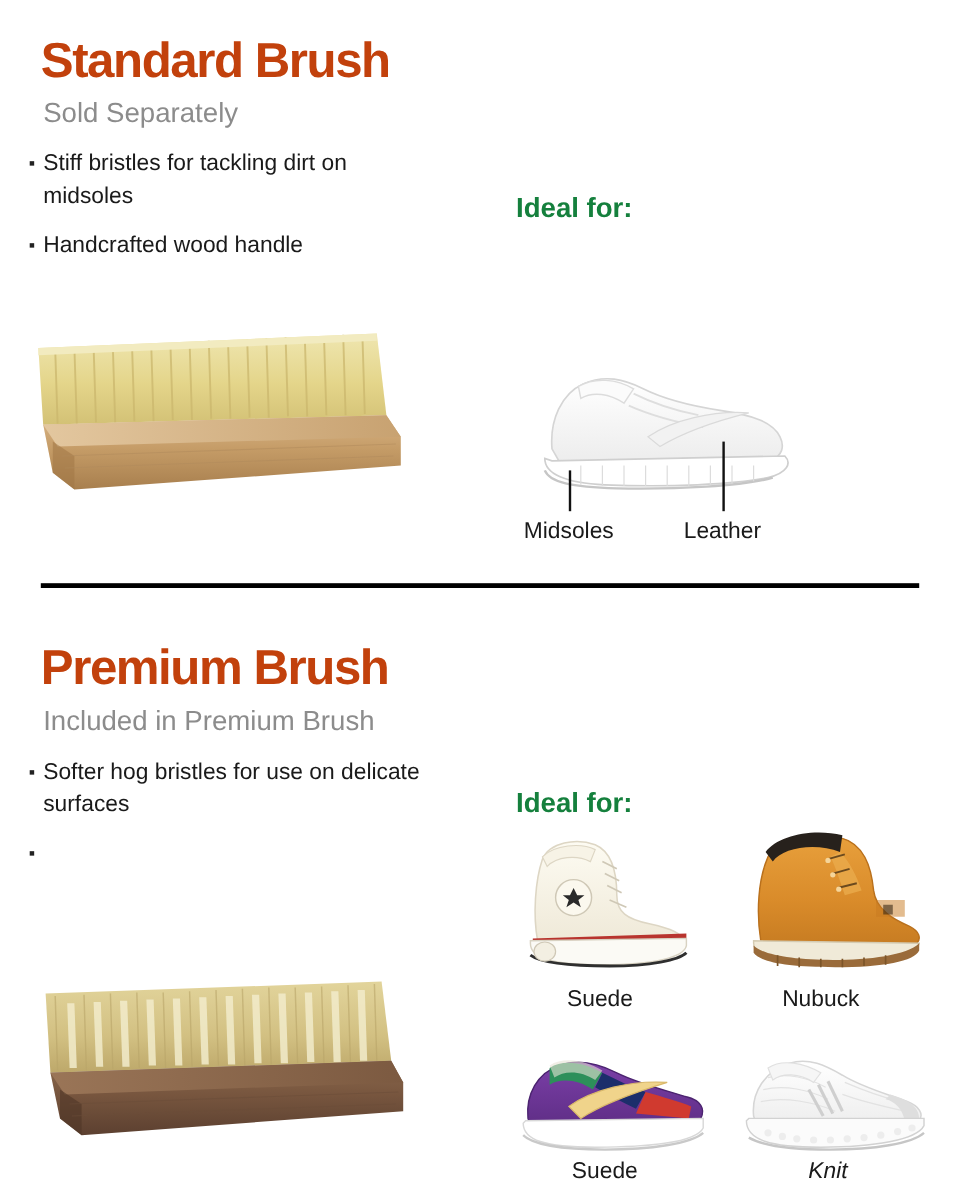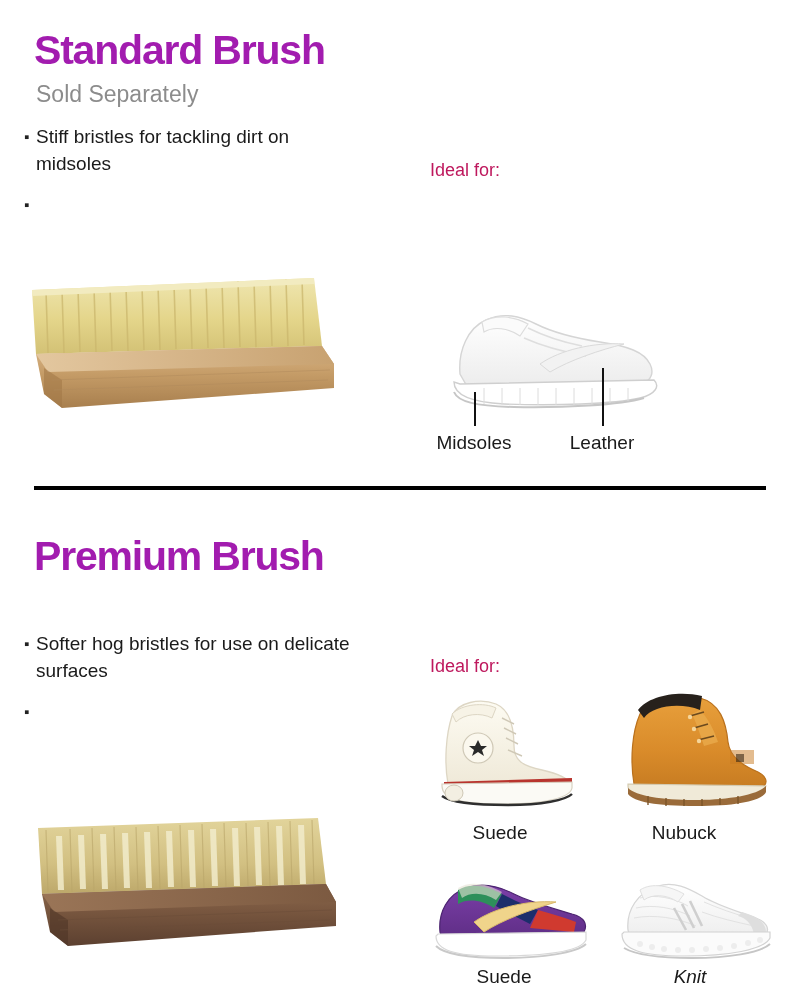"Standard Brush" .heading { color: #a21caf -> #c2410c }
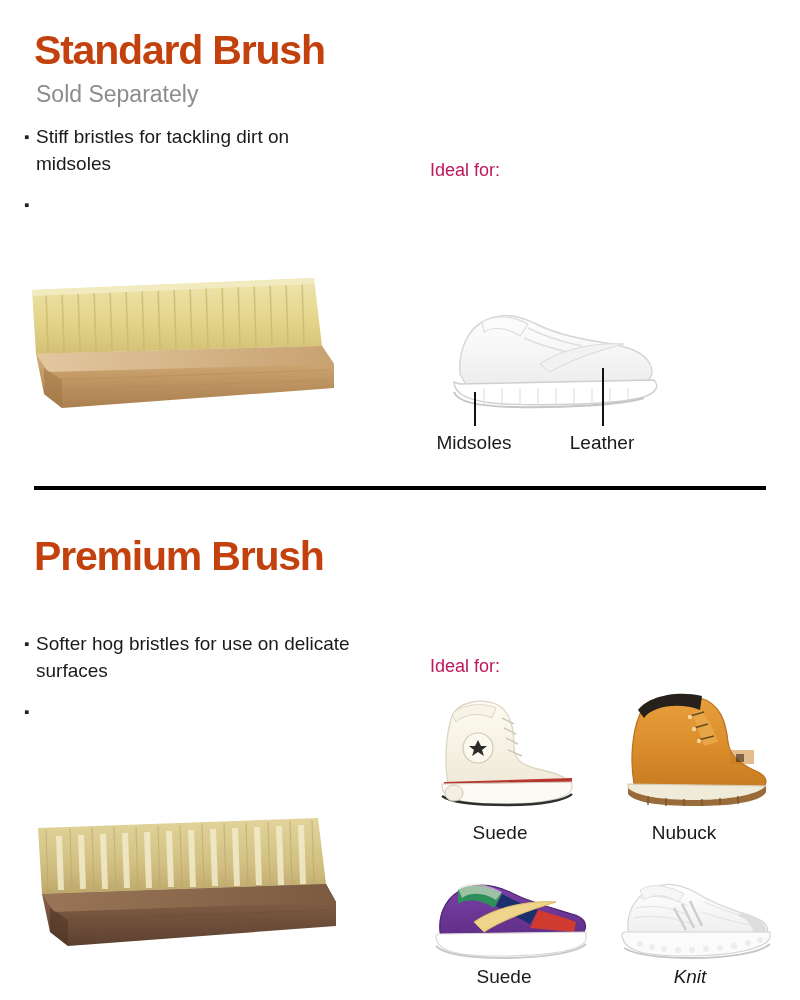"Ideal for:" .ideal-label { color: #be185d -> #15803d; font-size: 18px -> 23px; font-weight: normal -> bold }
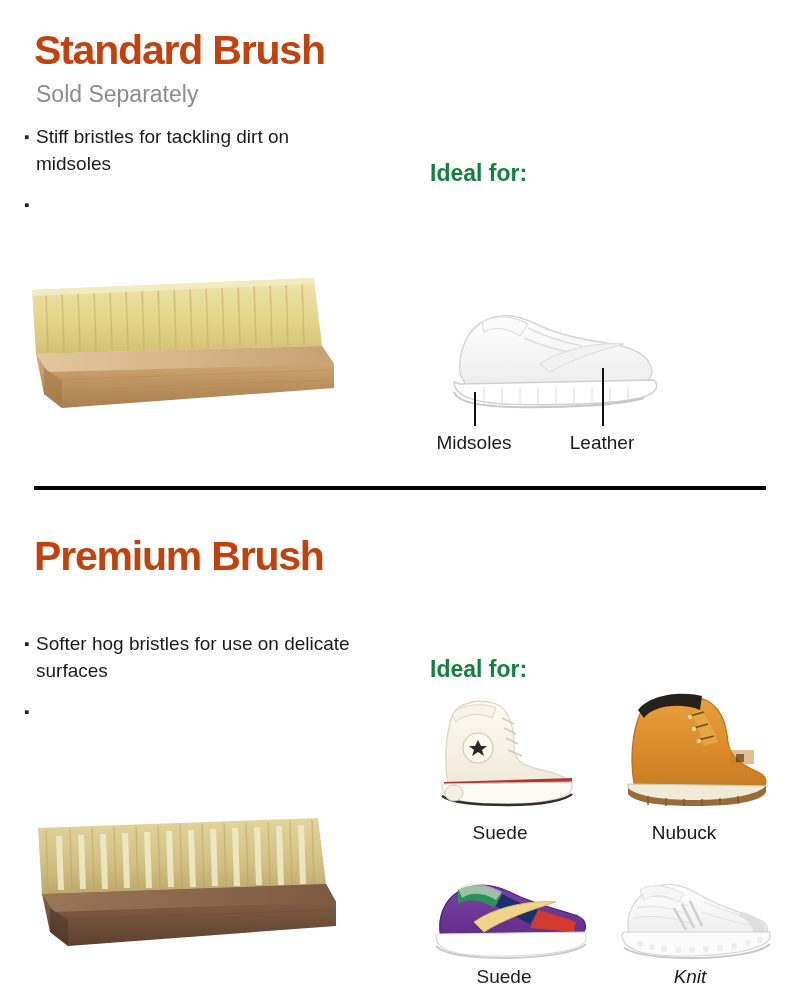"Handcrafted wood handle" span.txt { html: none -> <span>Handcrafted wood handle</span> }
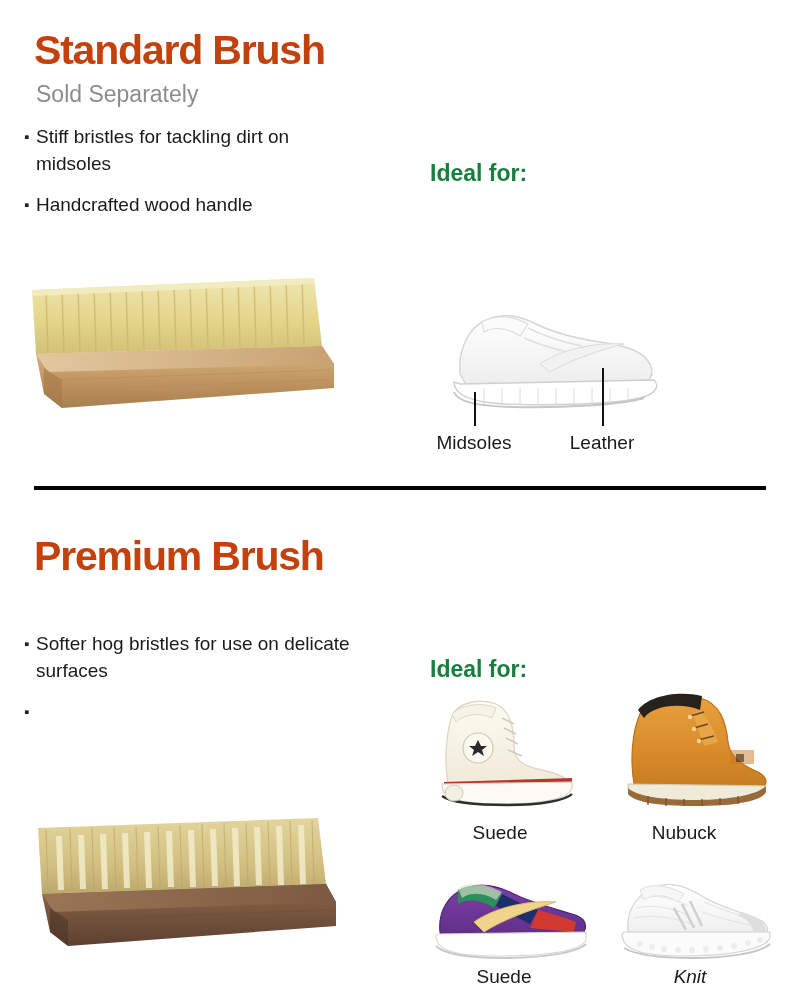"Included in Premium Brush" div.subheading { html: none -> <div>Included in Premium Brush</div> }
